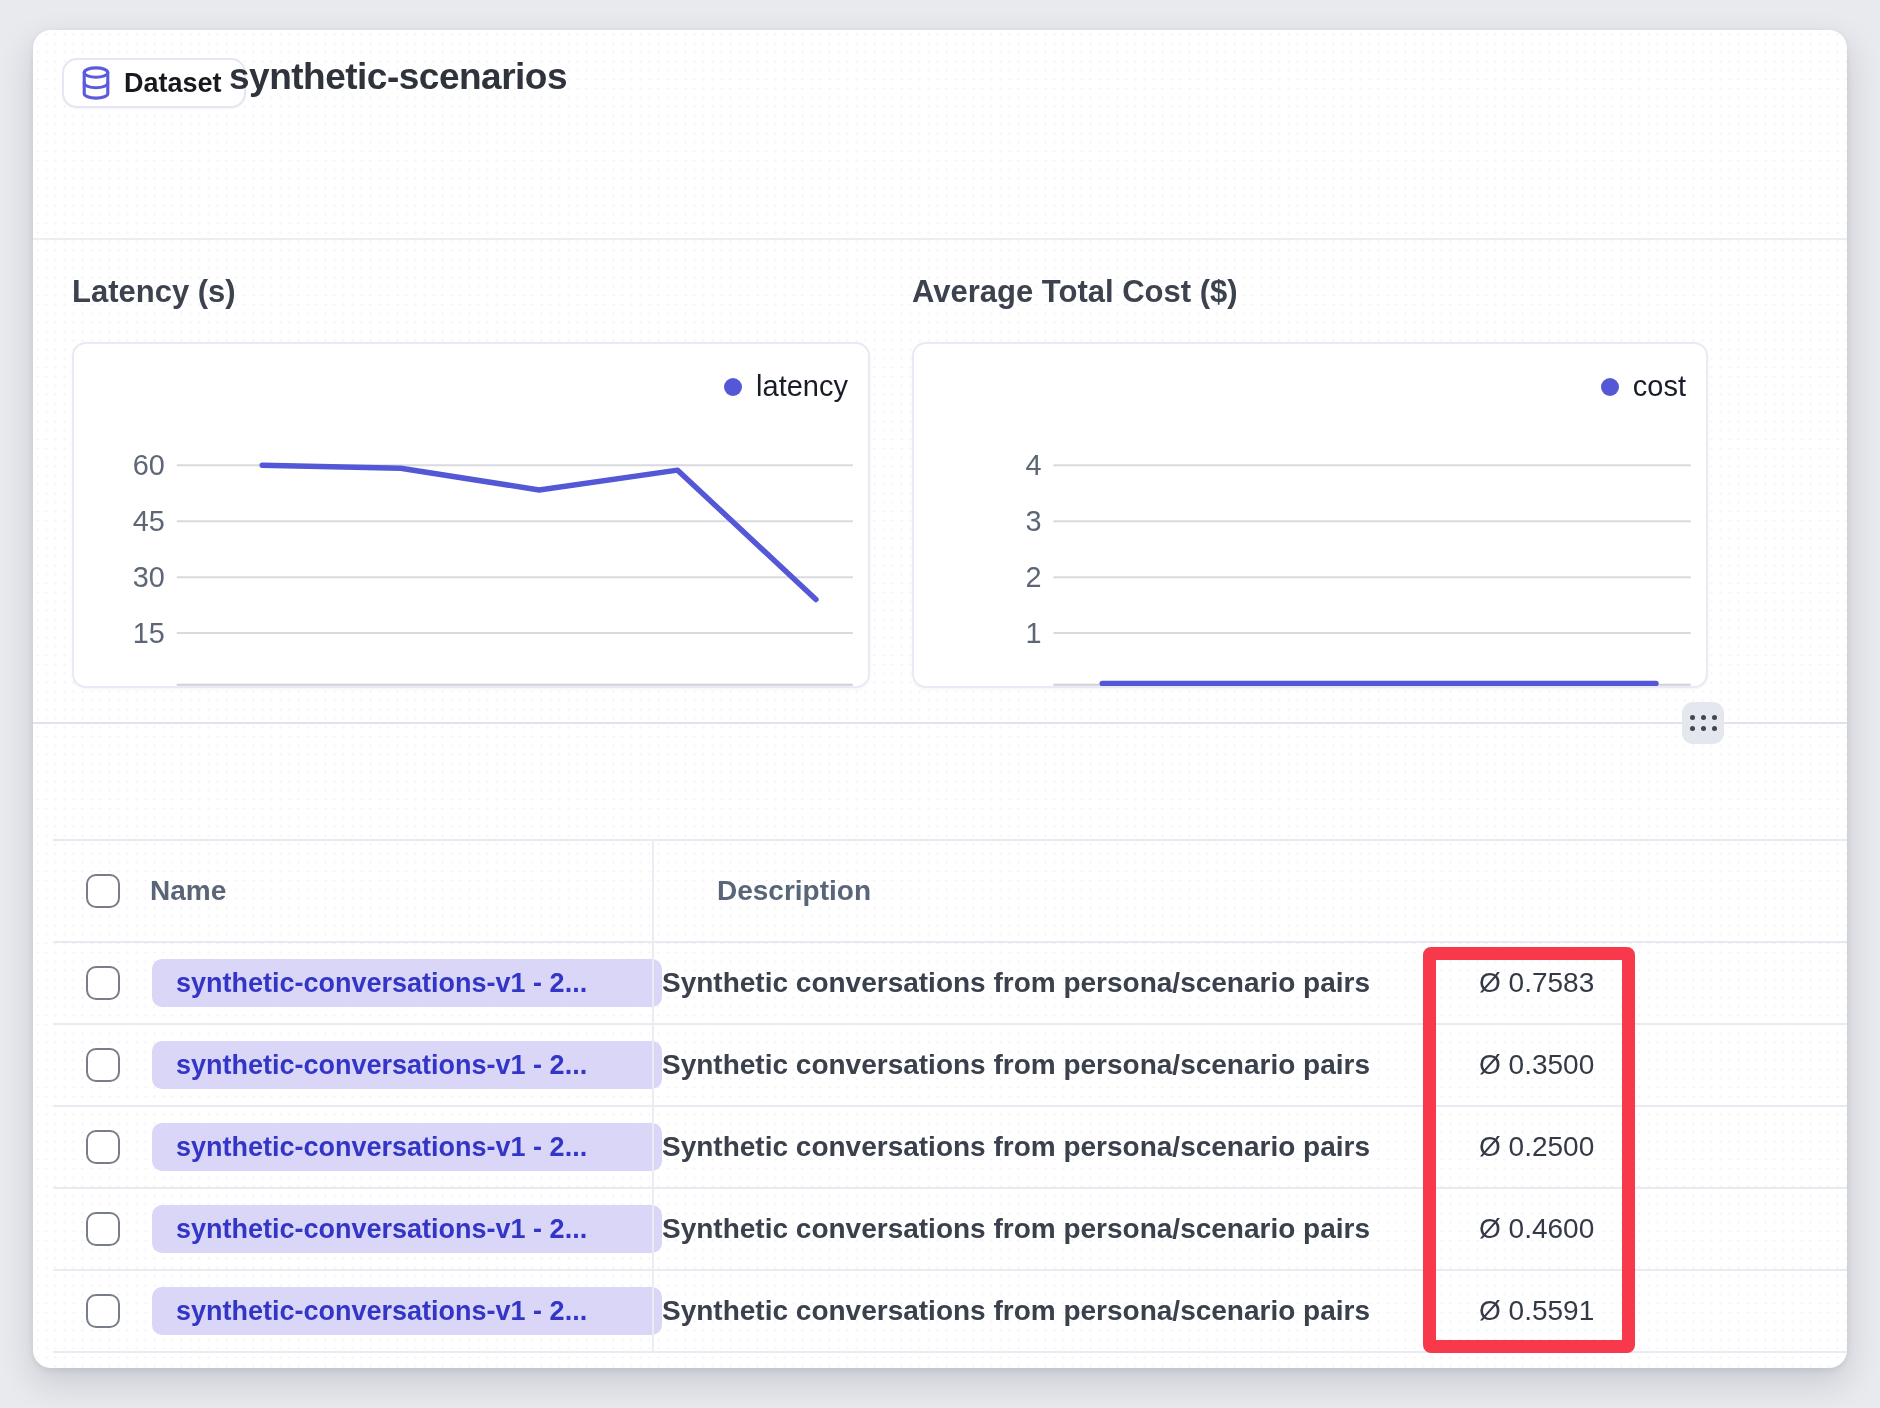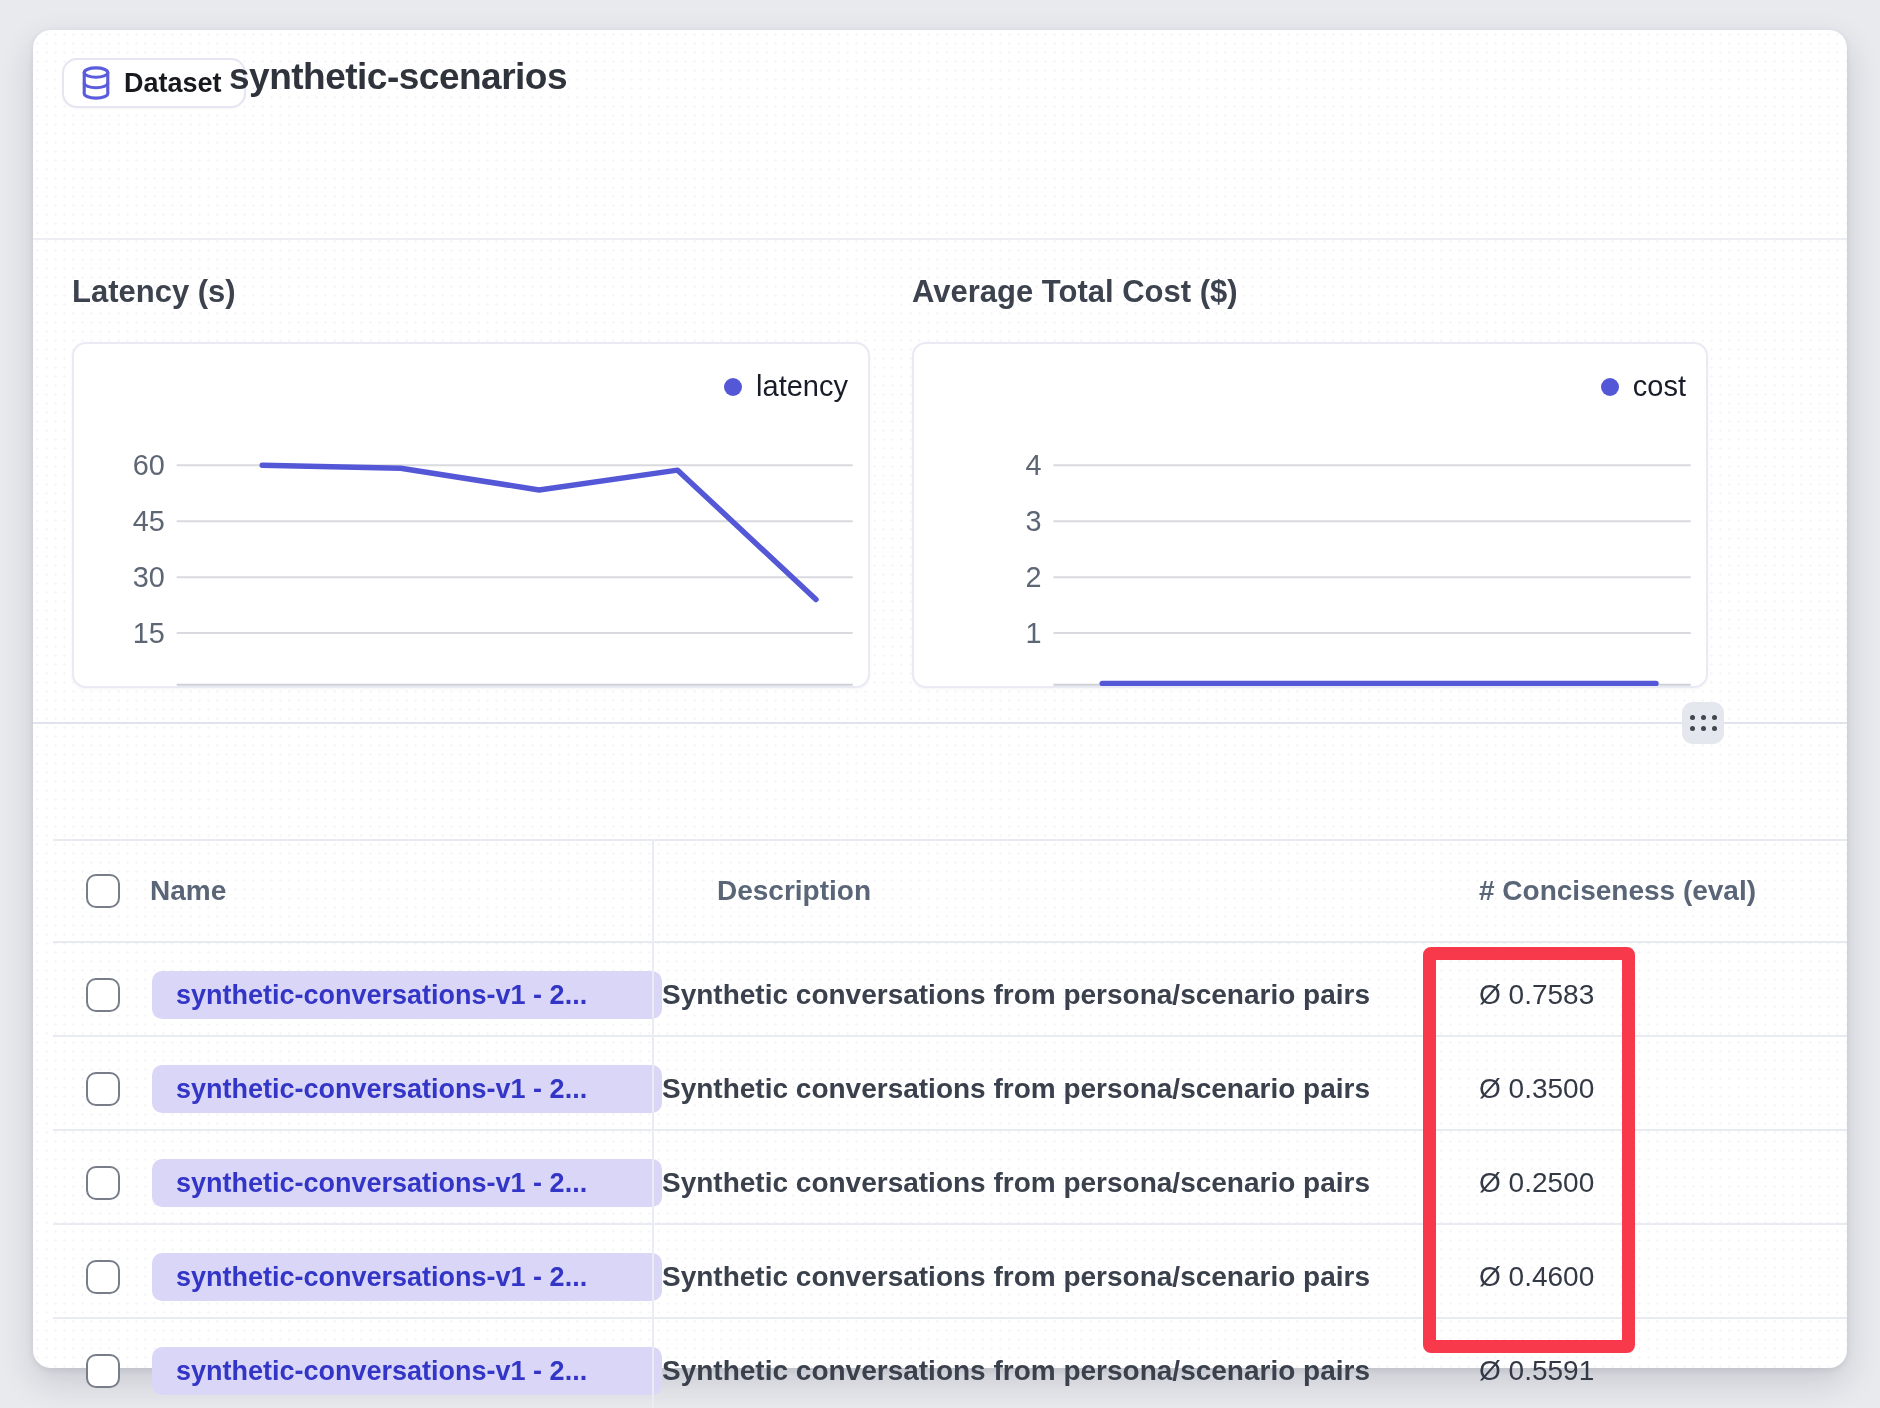"# Conciseness (eval)" div.th { html: <div># Conciseness (eval)</div> -> none }
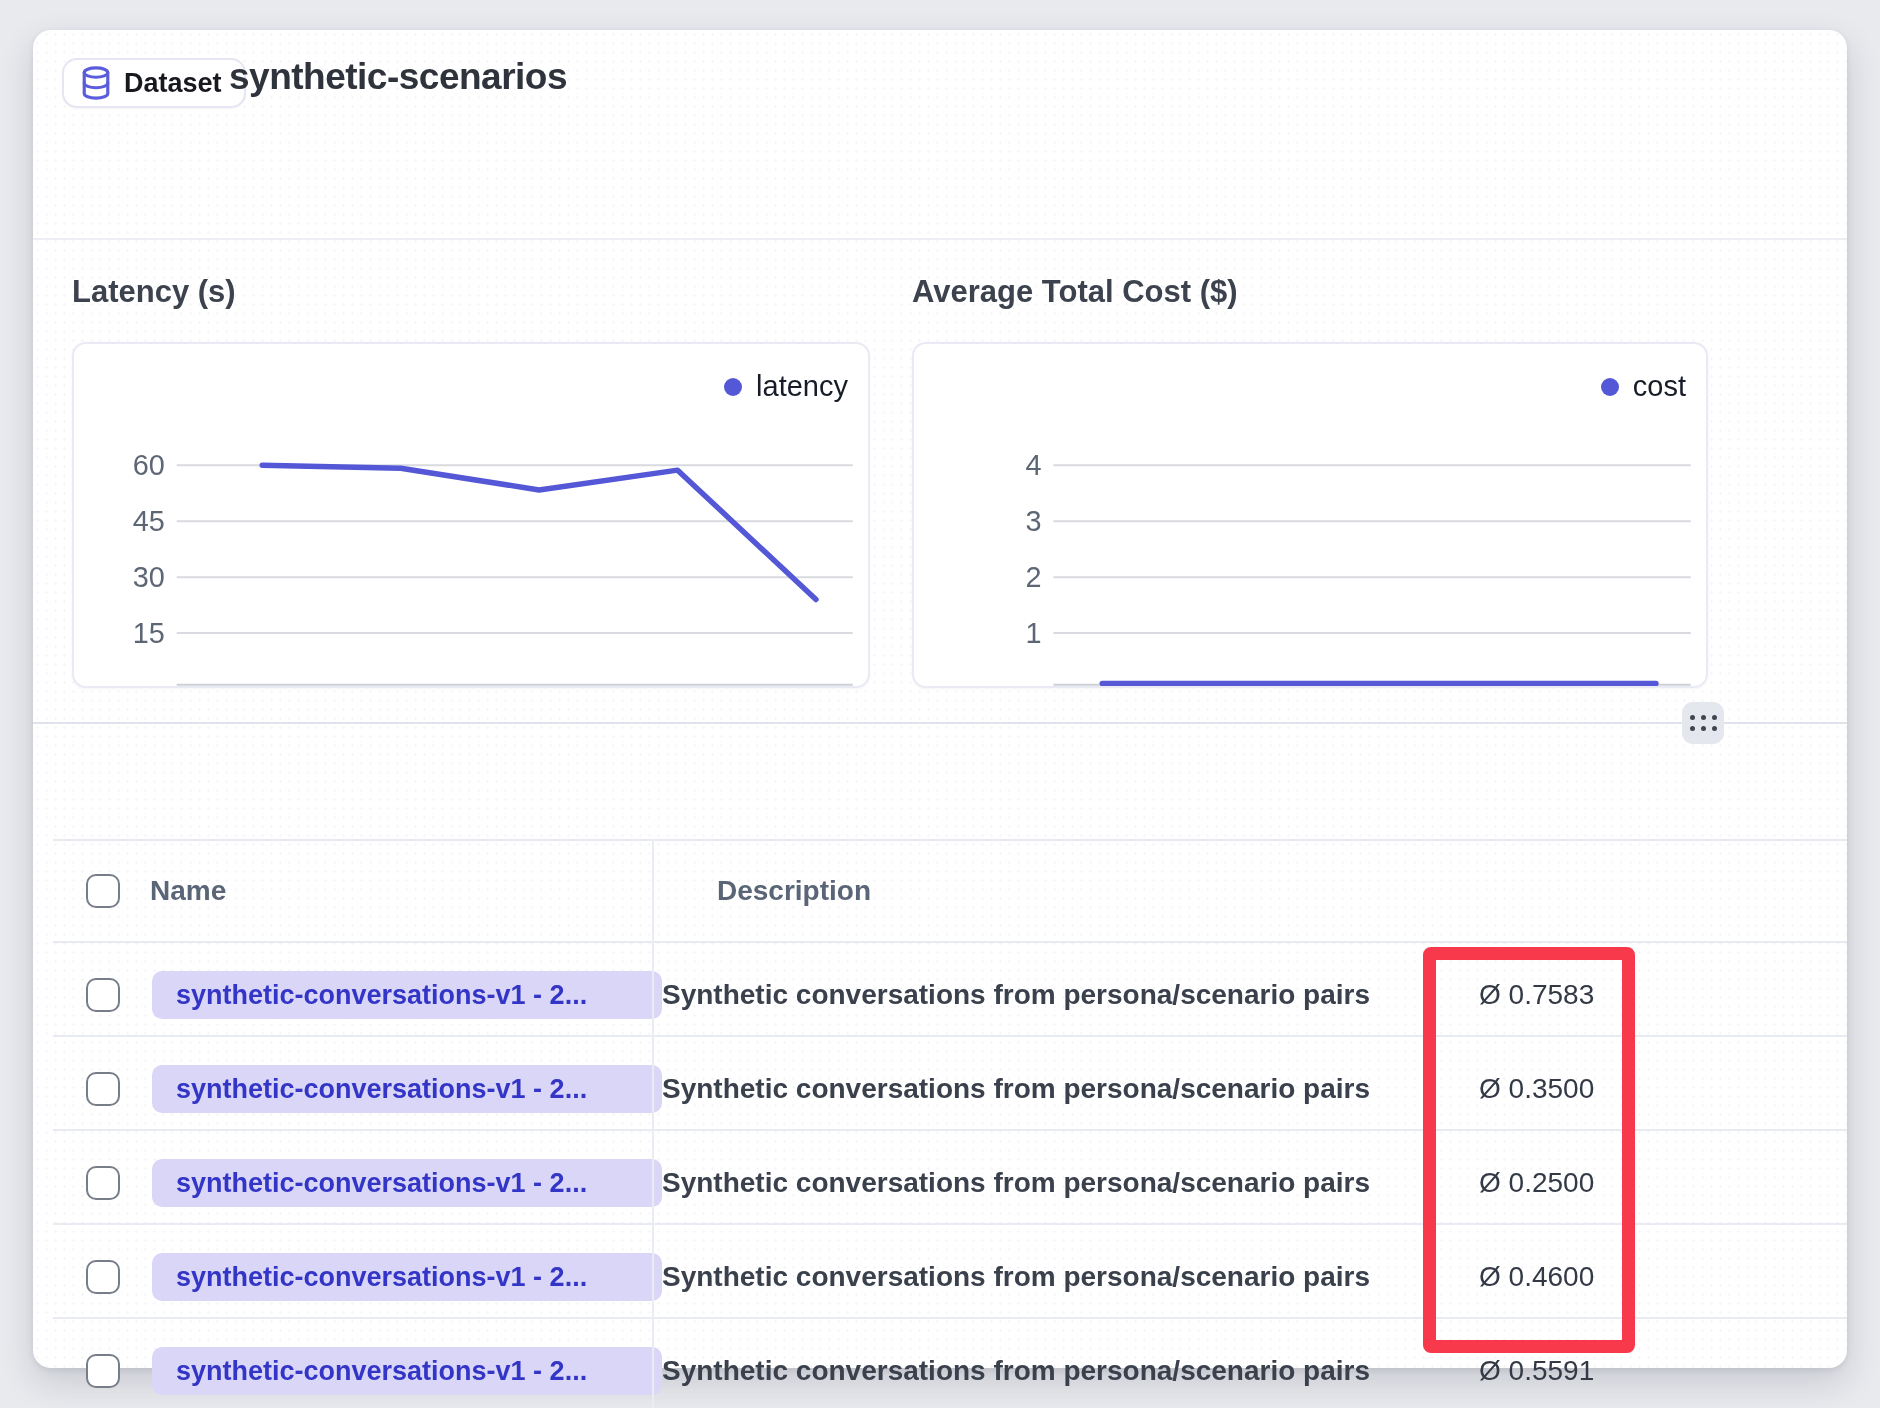"synthetic-conversations-v1 - 2..." .trow { margin-top: 12px -> none }
